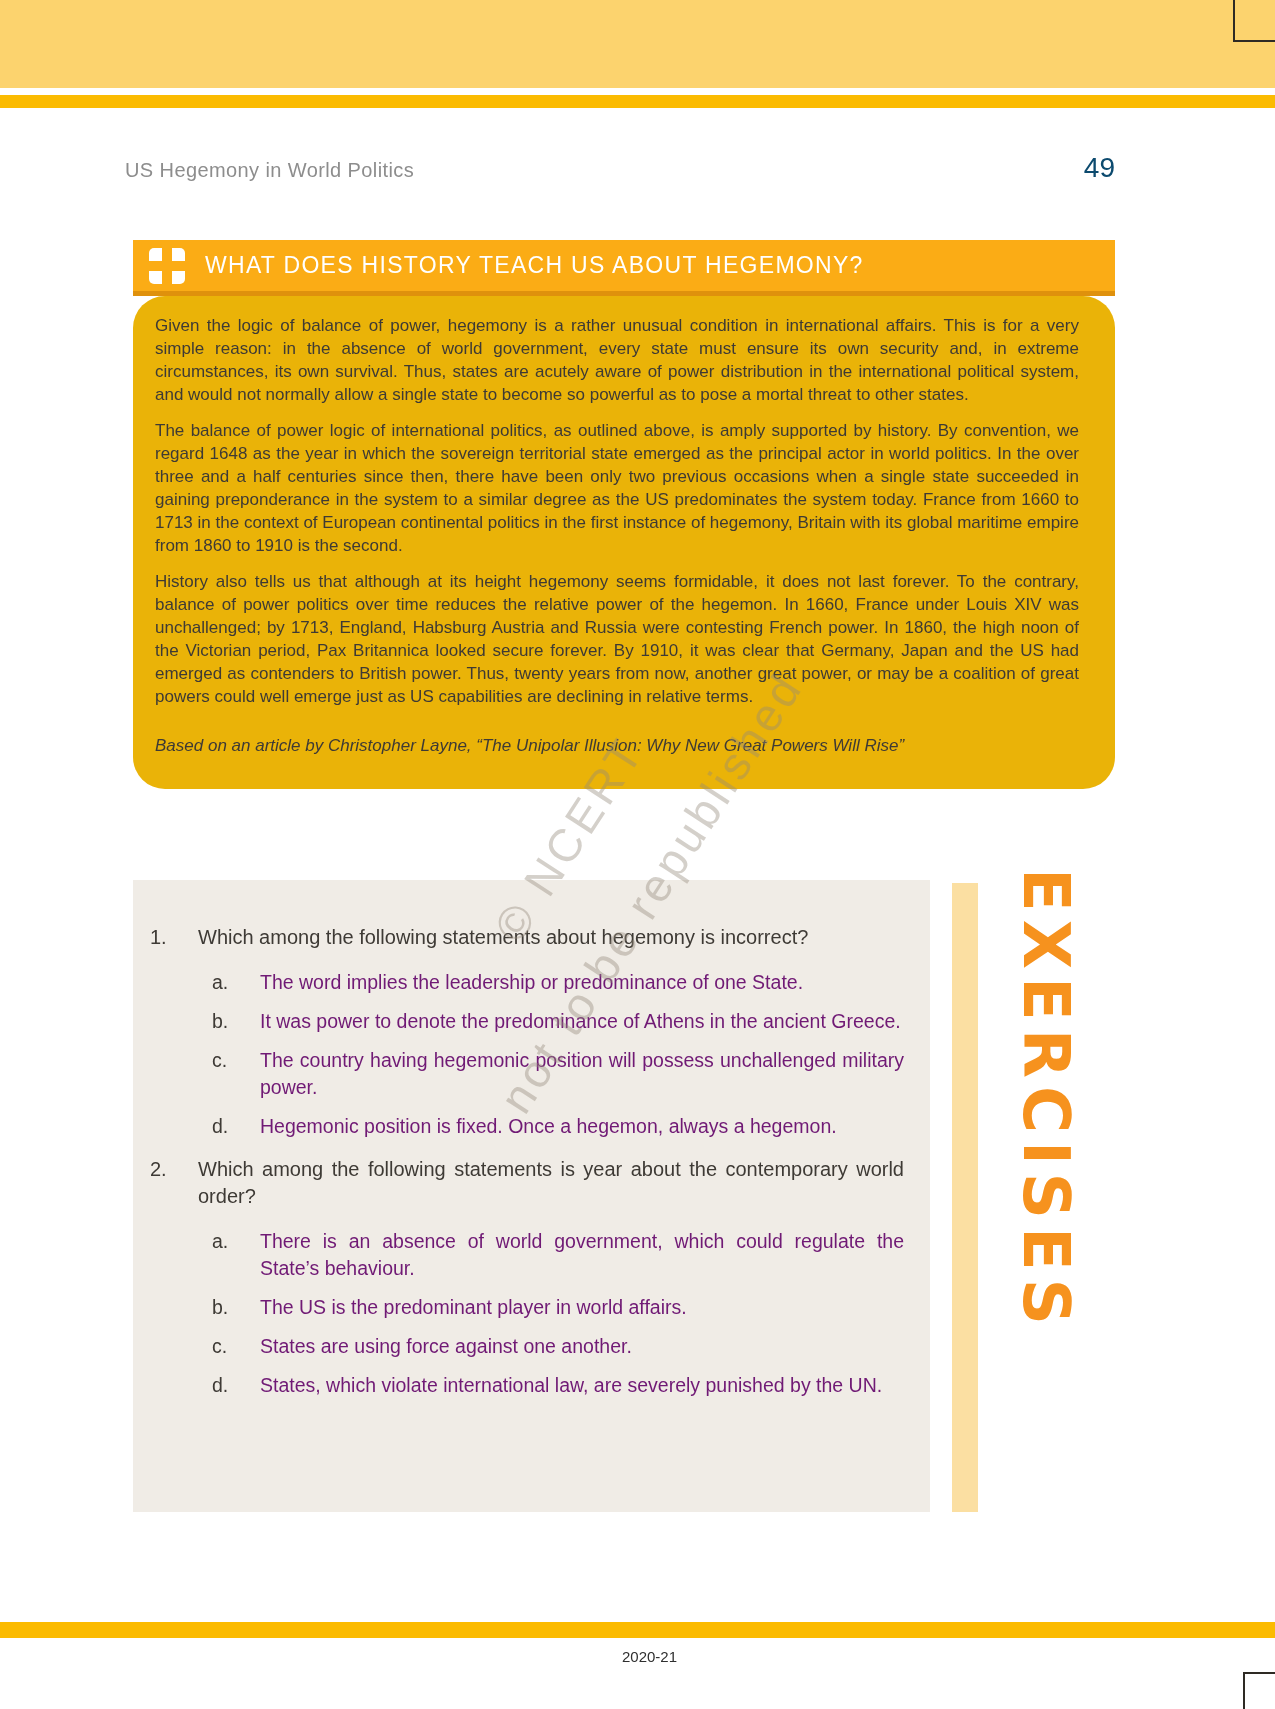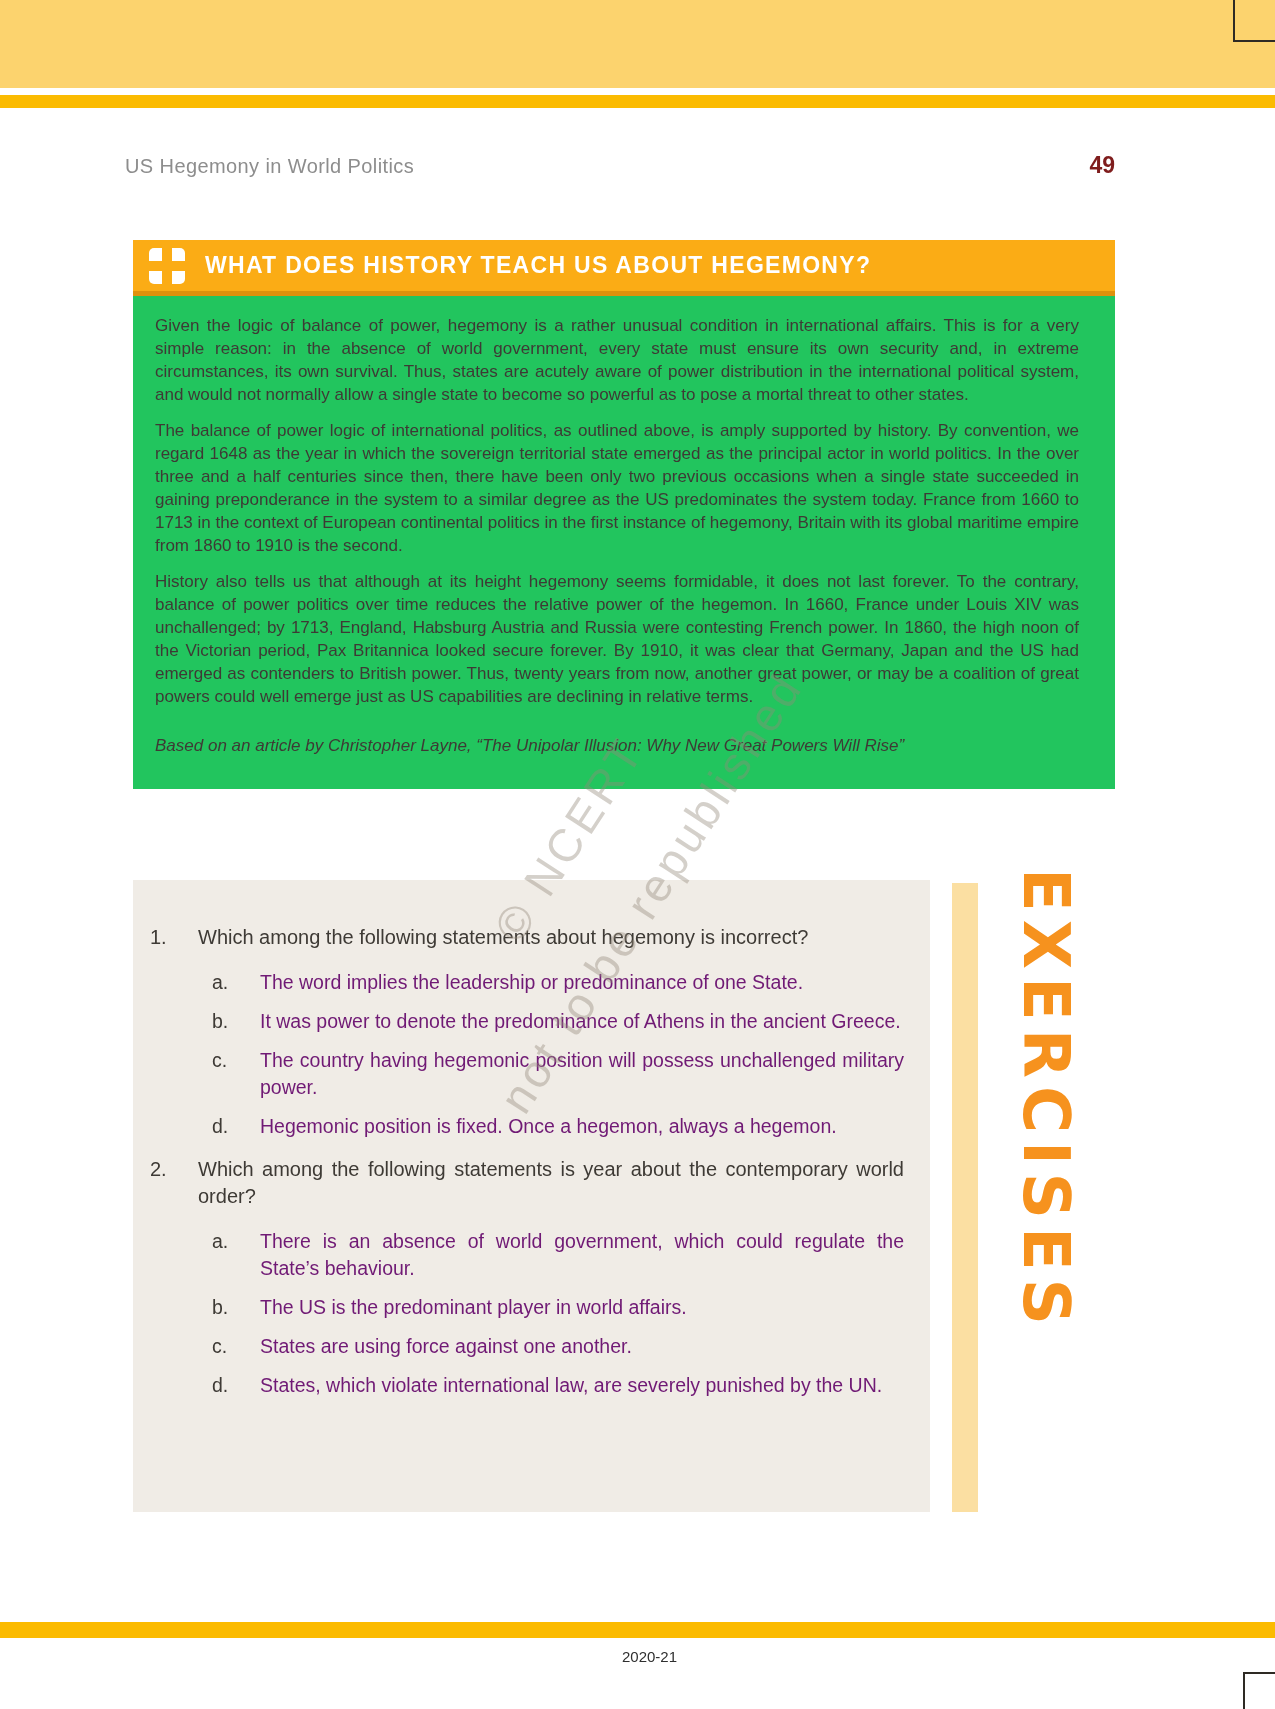"49" .page-num { color: #7f1d1d -> #0c4a6e; font-size: 23px -> 28px; font-weight: bold -> normal }
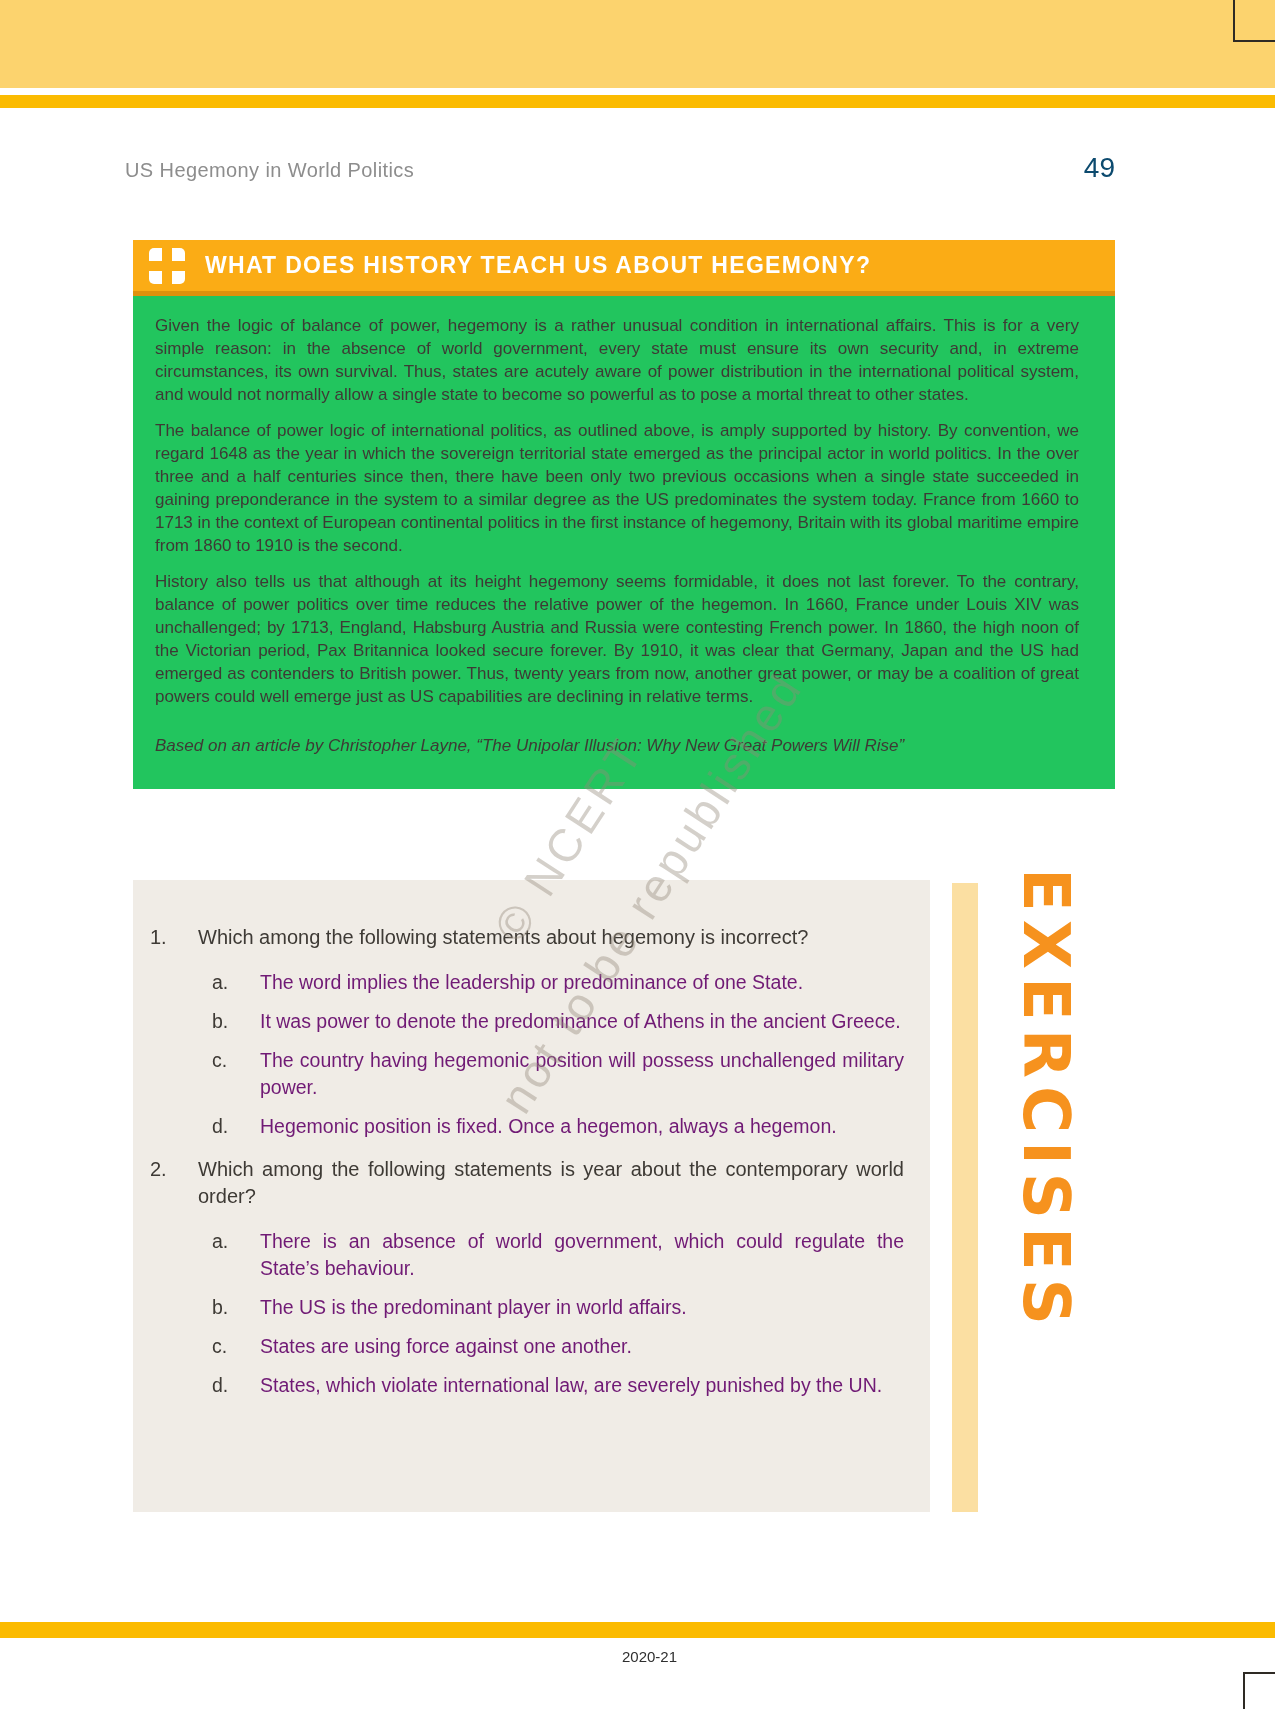"WHAT DOES HISTORY TEACH US" .info-title { font-weight: bold -> normal }
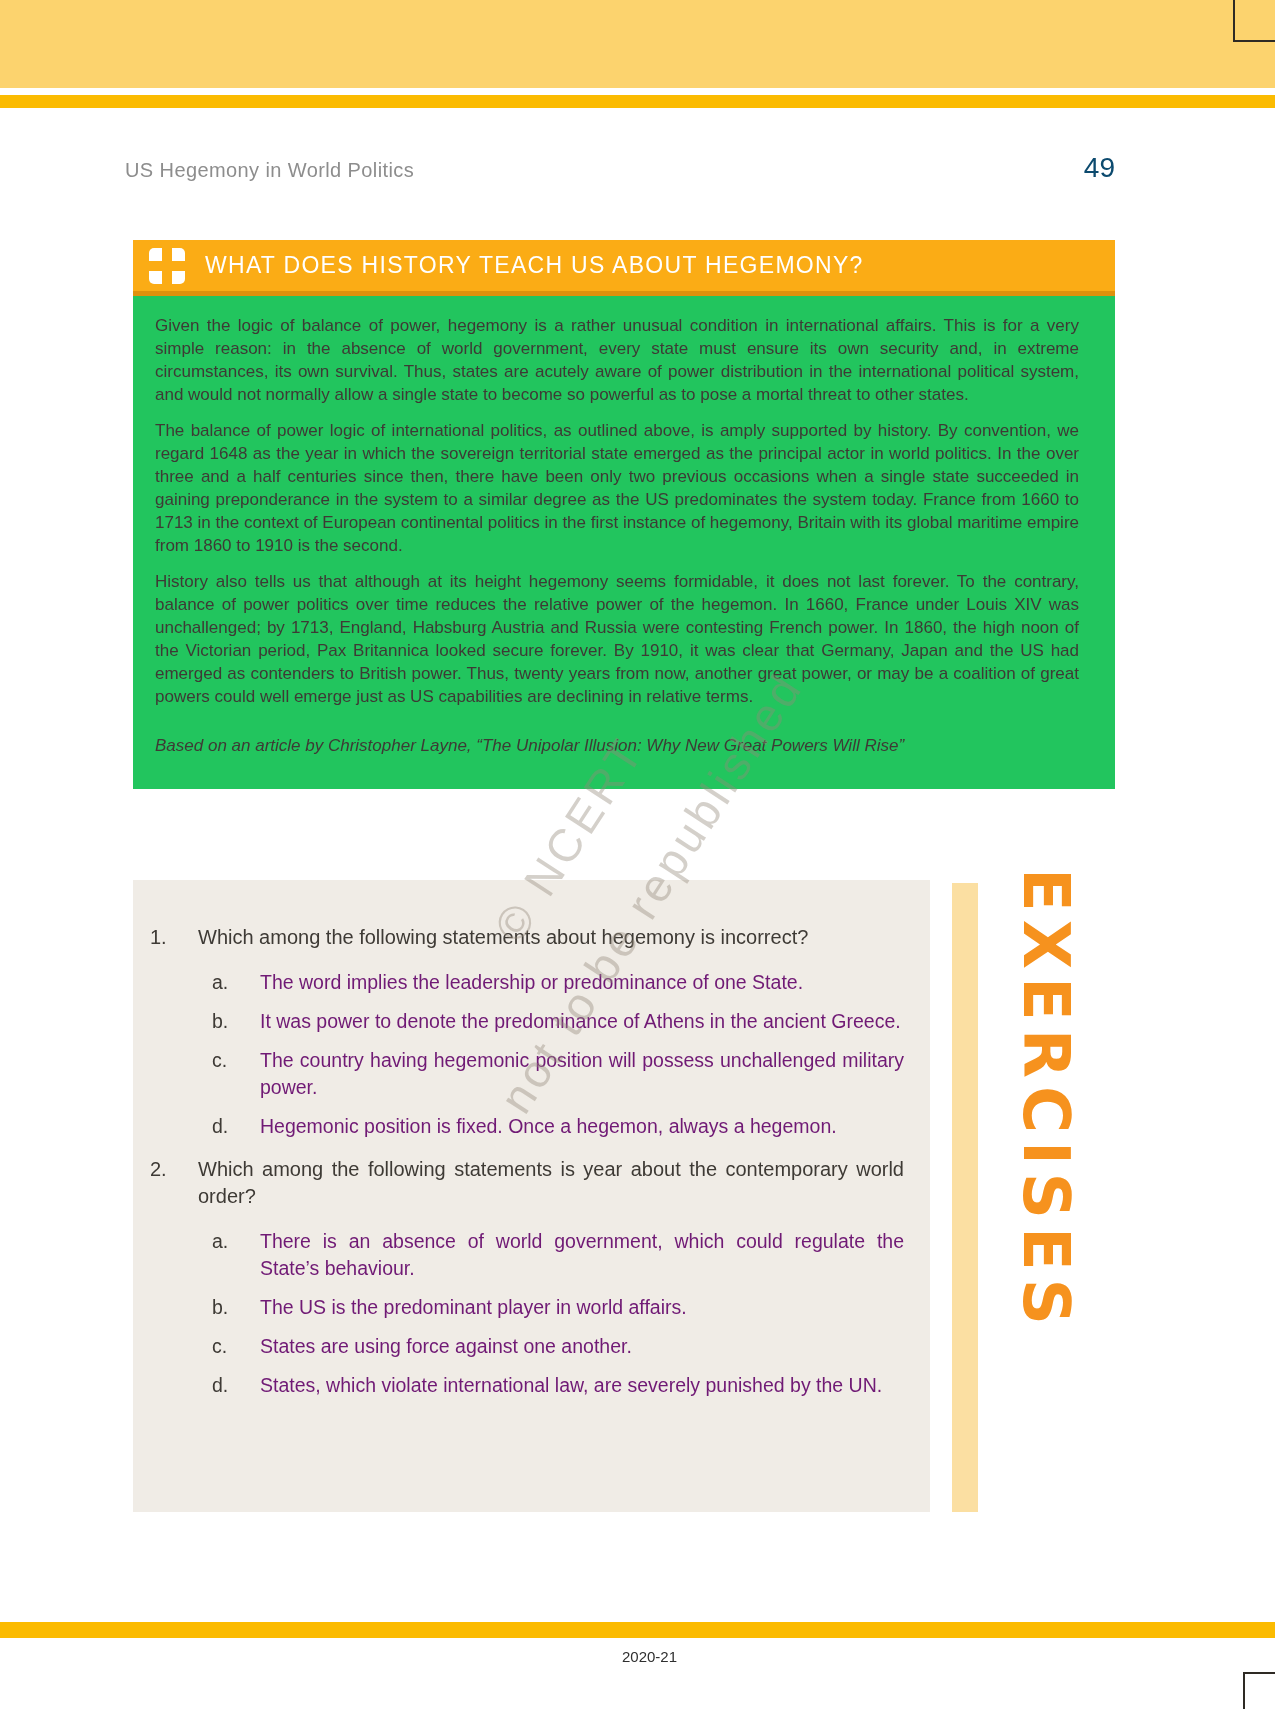"Given the logic of balance" .info-body { background: #22c55e -> #eab308; border-radius: none -> 32px }
